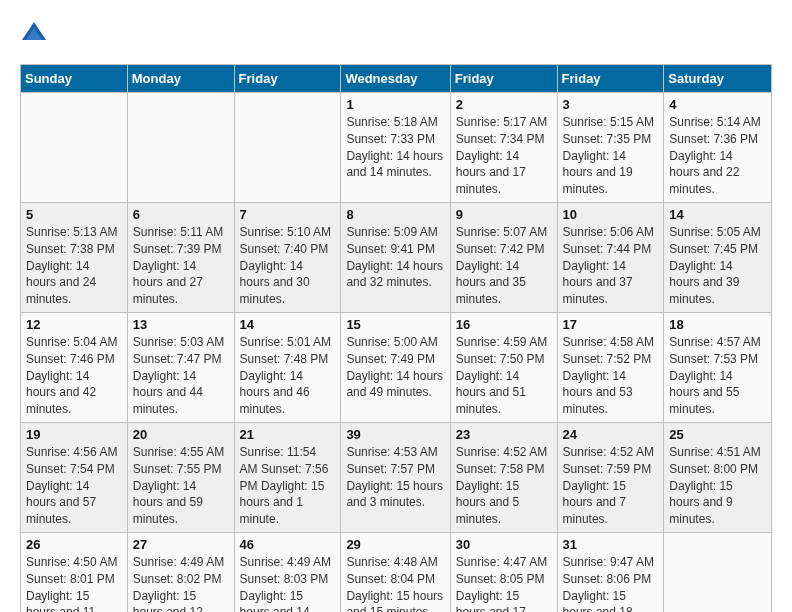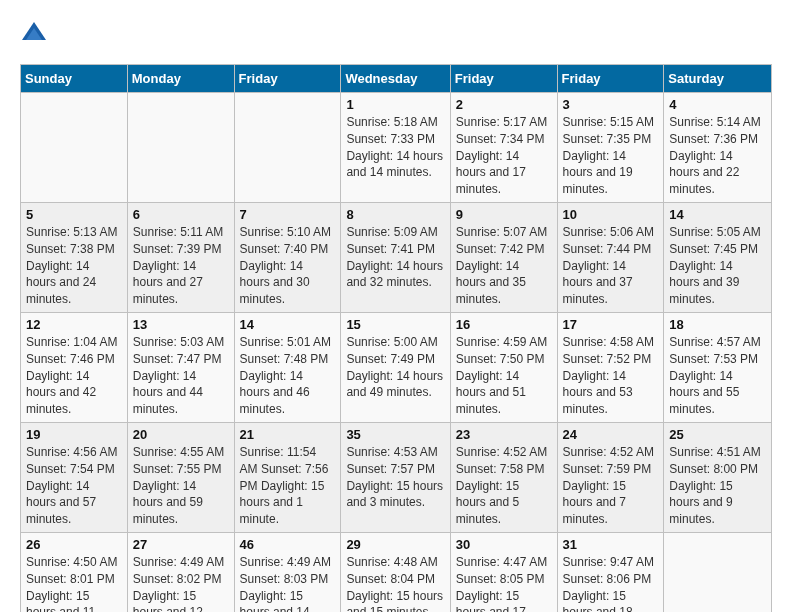"Sunrise: 5:09 AM Sunset: 7:41" div.day-detail { text: 7:41 -> 9:41 }
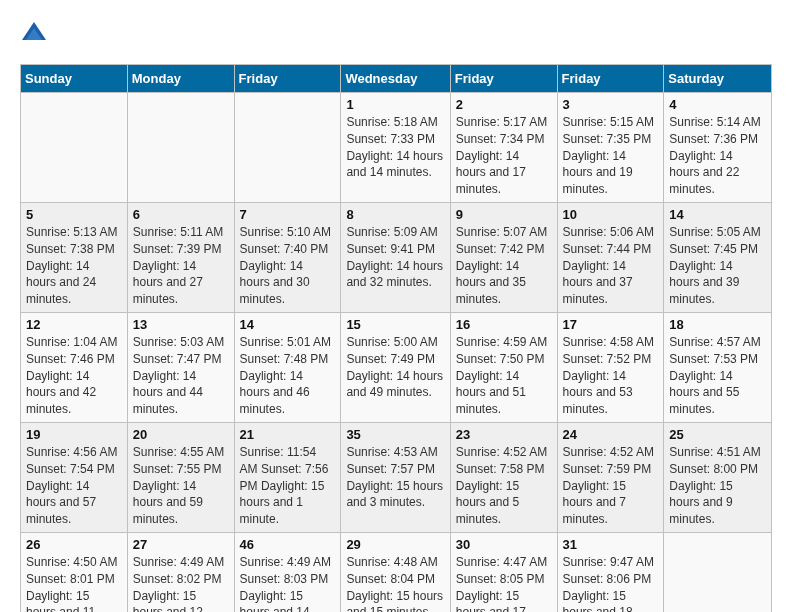"Sunrise: 1:04 AM Sunset: 7:46" div.day-detail { text: 1:04 -> 5:04 }
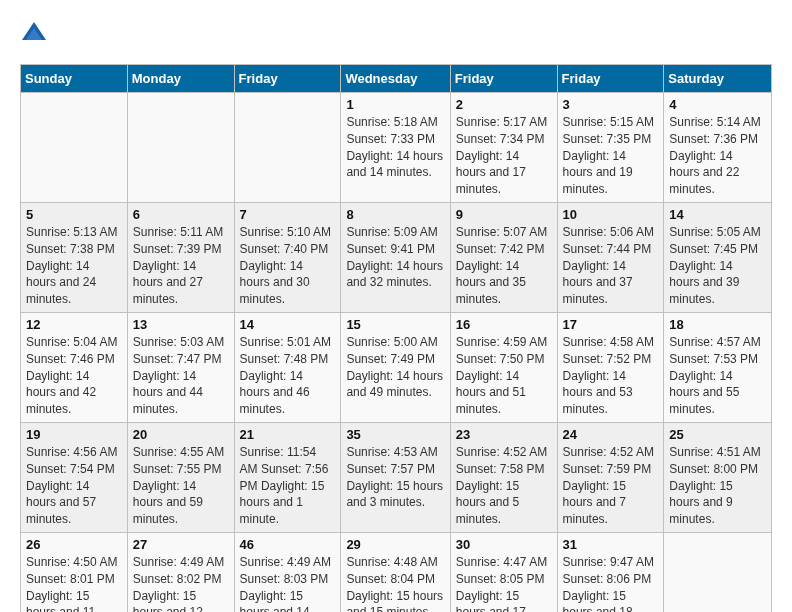"35" span.day-num { text: 35 -> 39 }
